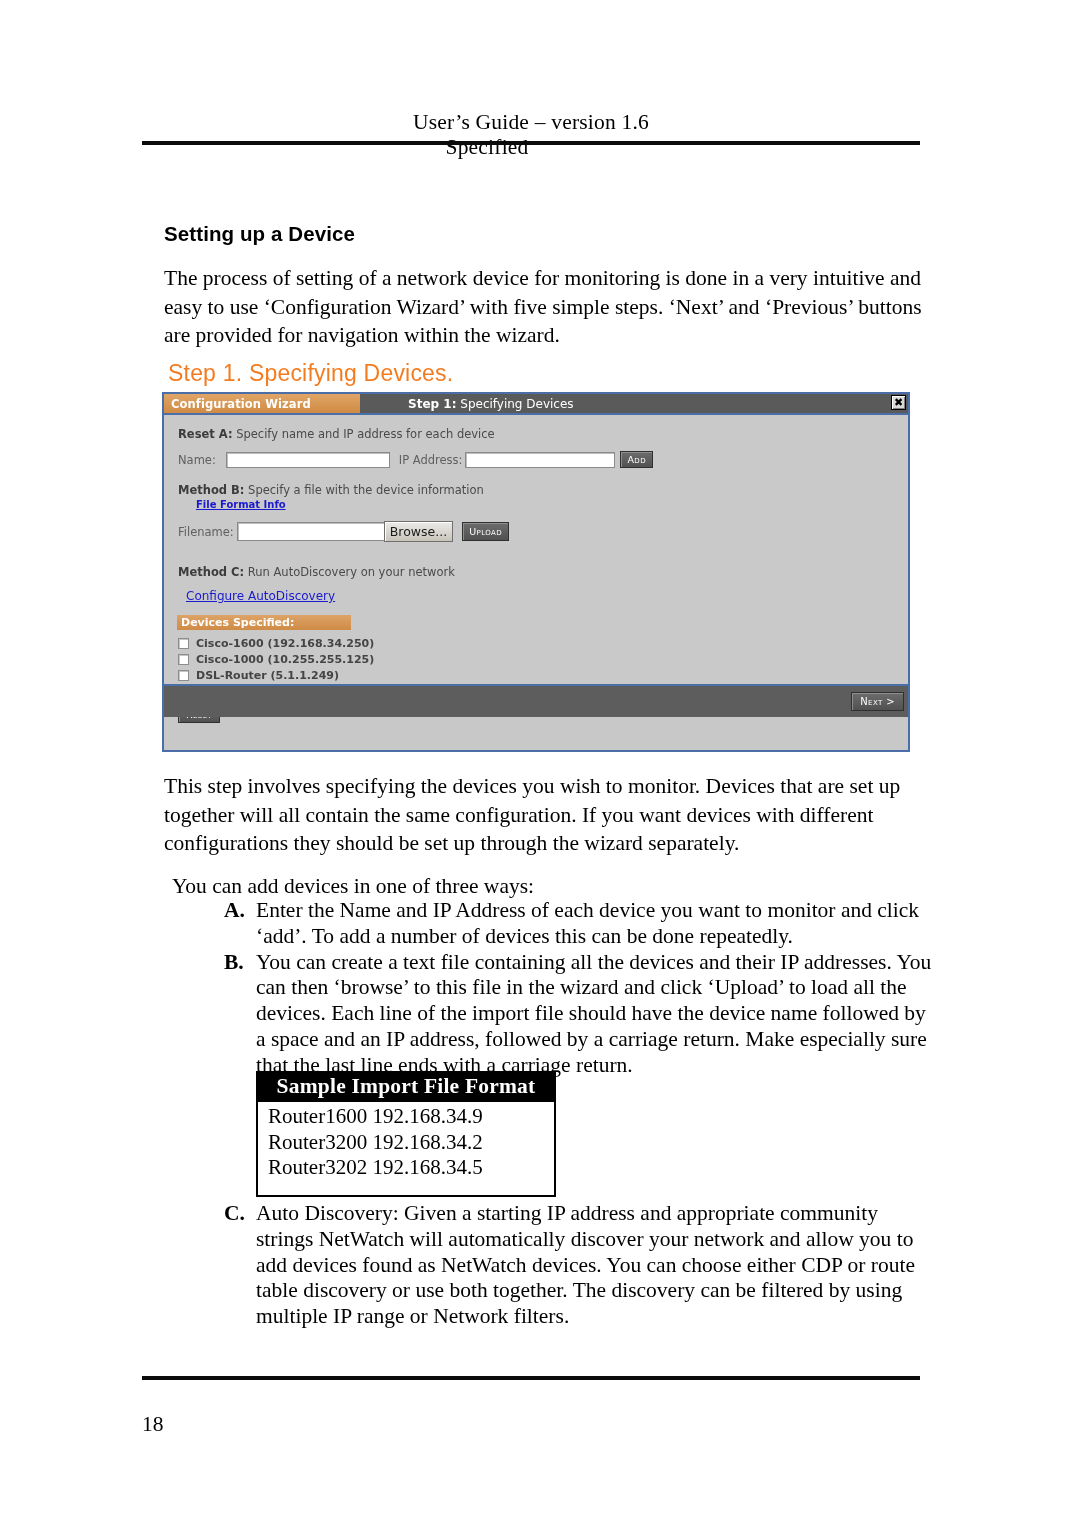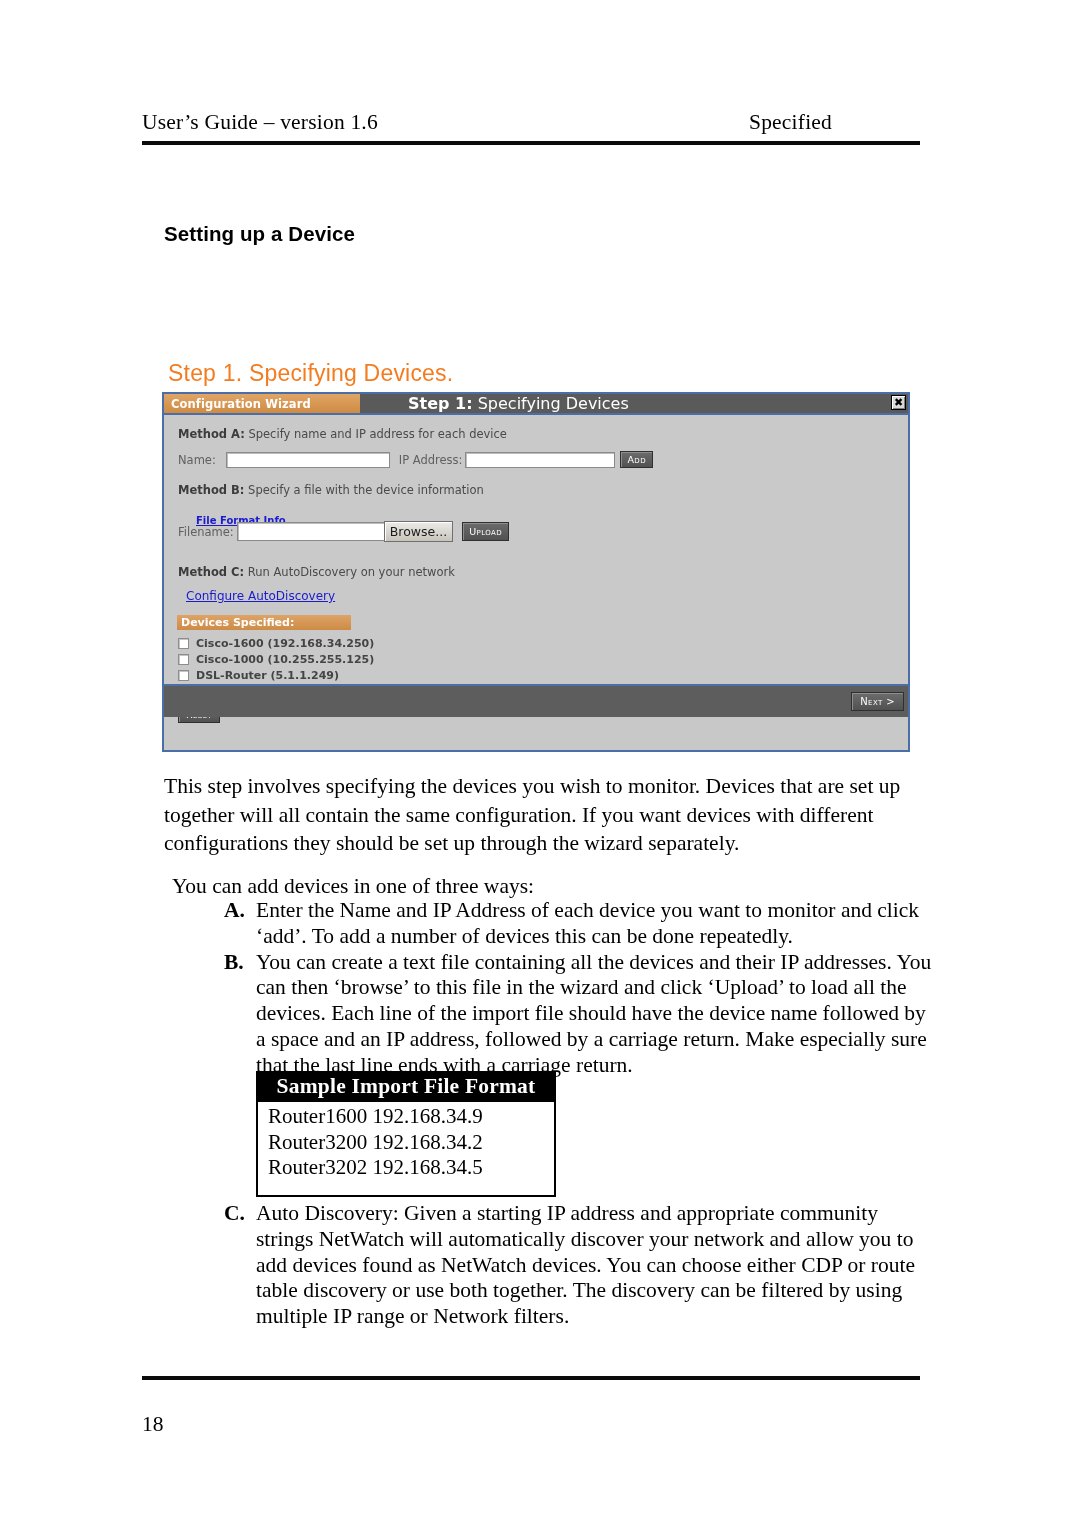"User’s Guide – version 1.6" .doc-header { flex-direction: none -> column }
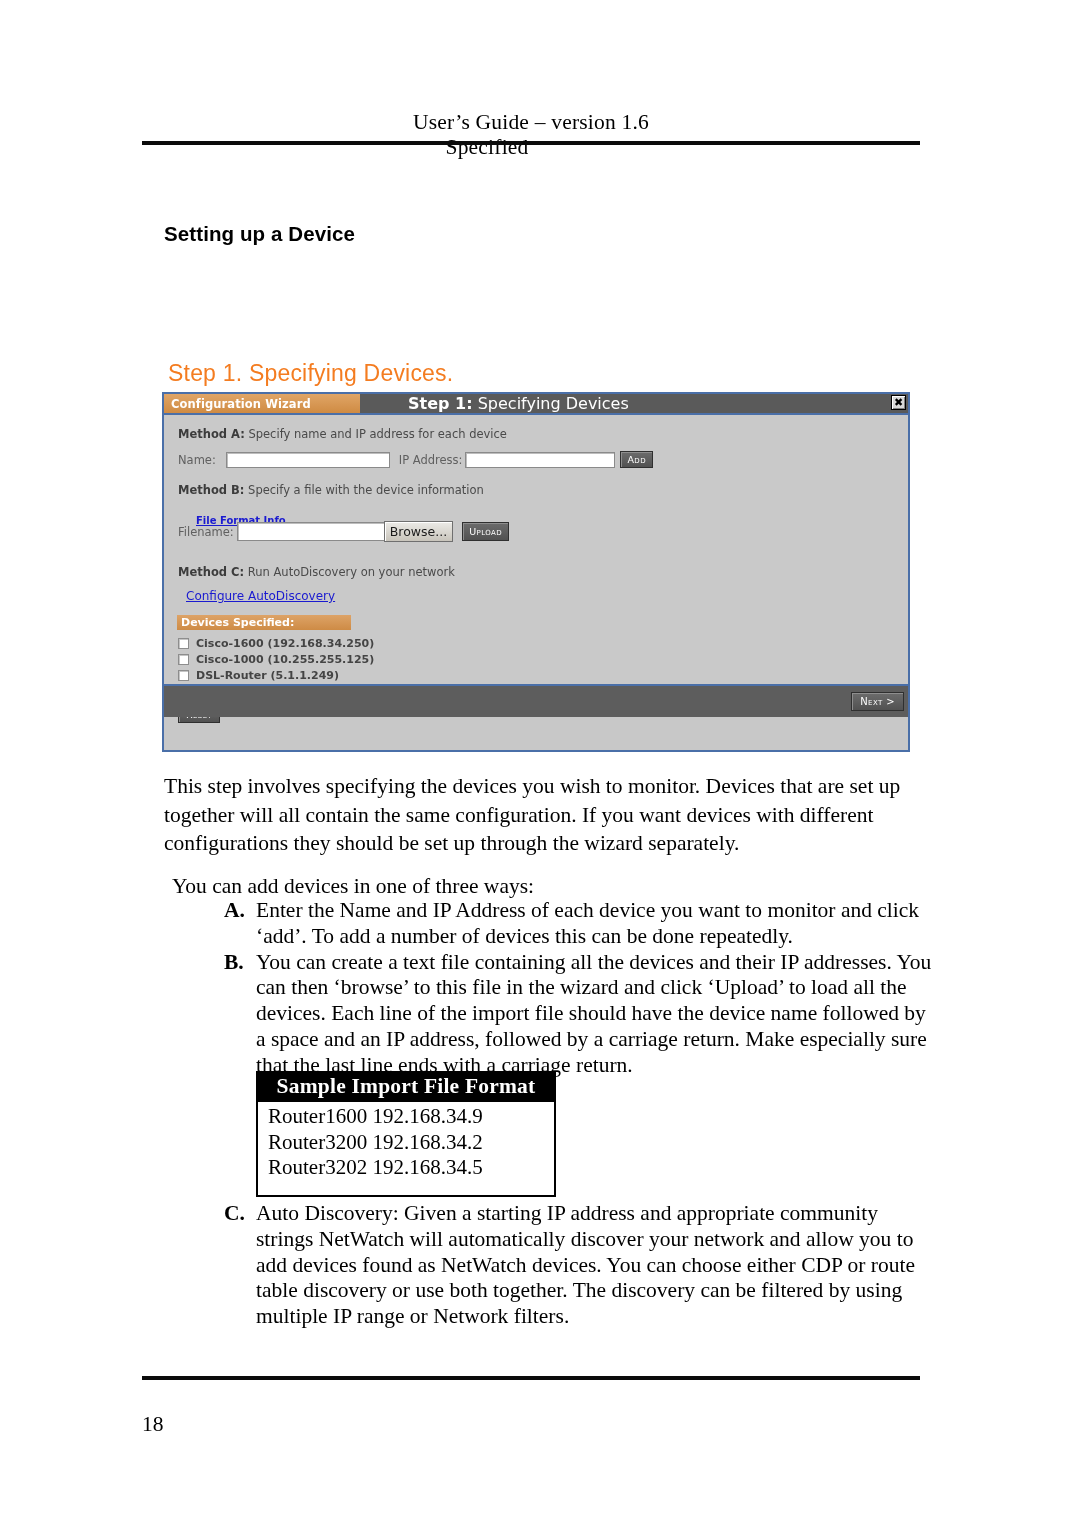"The process of setting of" div.para { html: none -> <div>The process of setting of a network device for monitoring is done in a very intuitive and easy to use ‘Configuration Wizard’ with five simple steps. ‘Next’ and ‘Previous’ buttons are provided for navigation within the wizard.</div> }
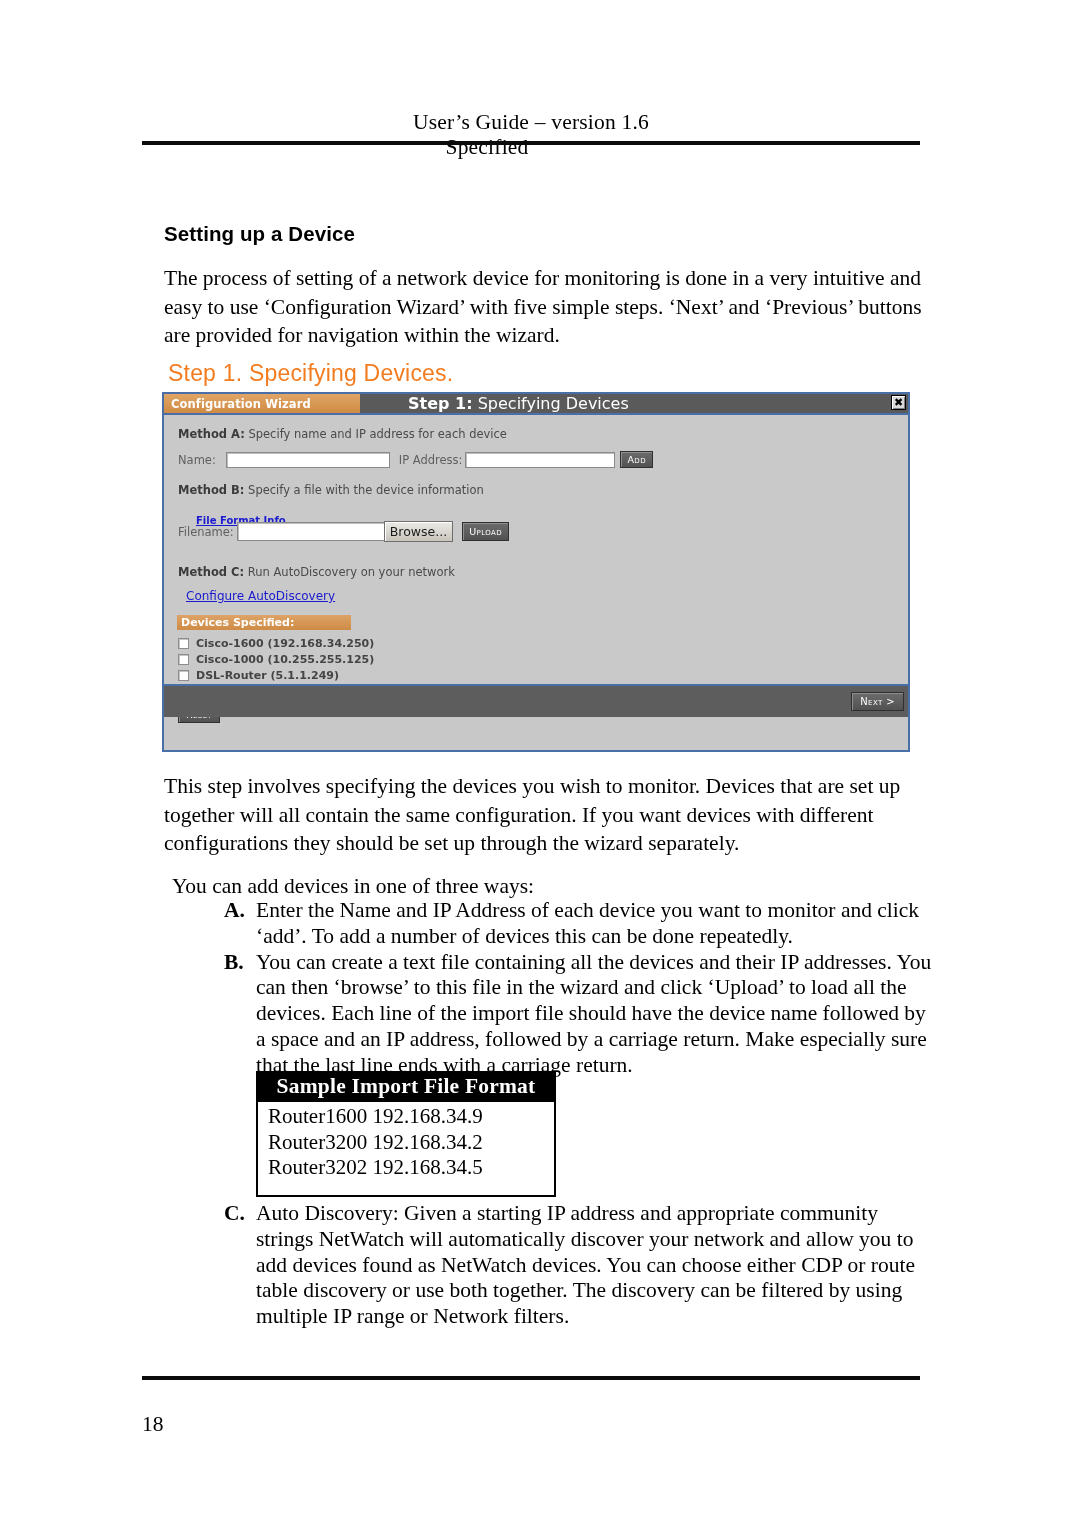"Step 1: Specifying Devices" .wizard-step-label { font-size: 16px -> 12px }
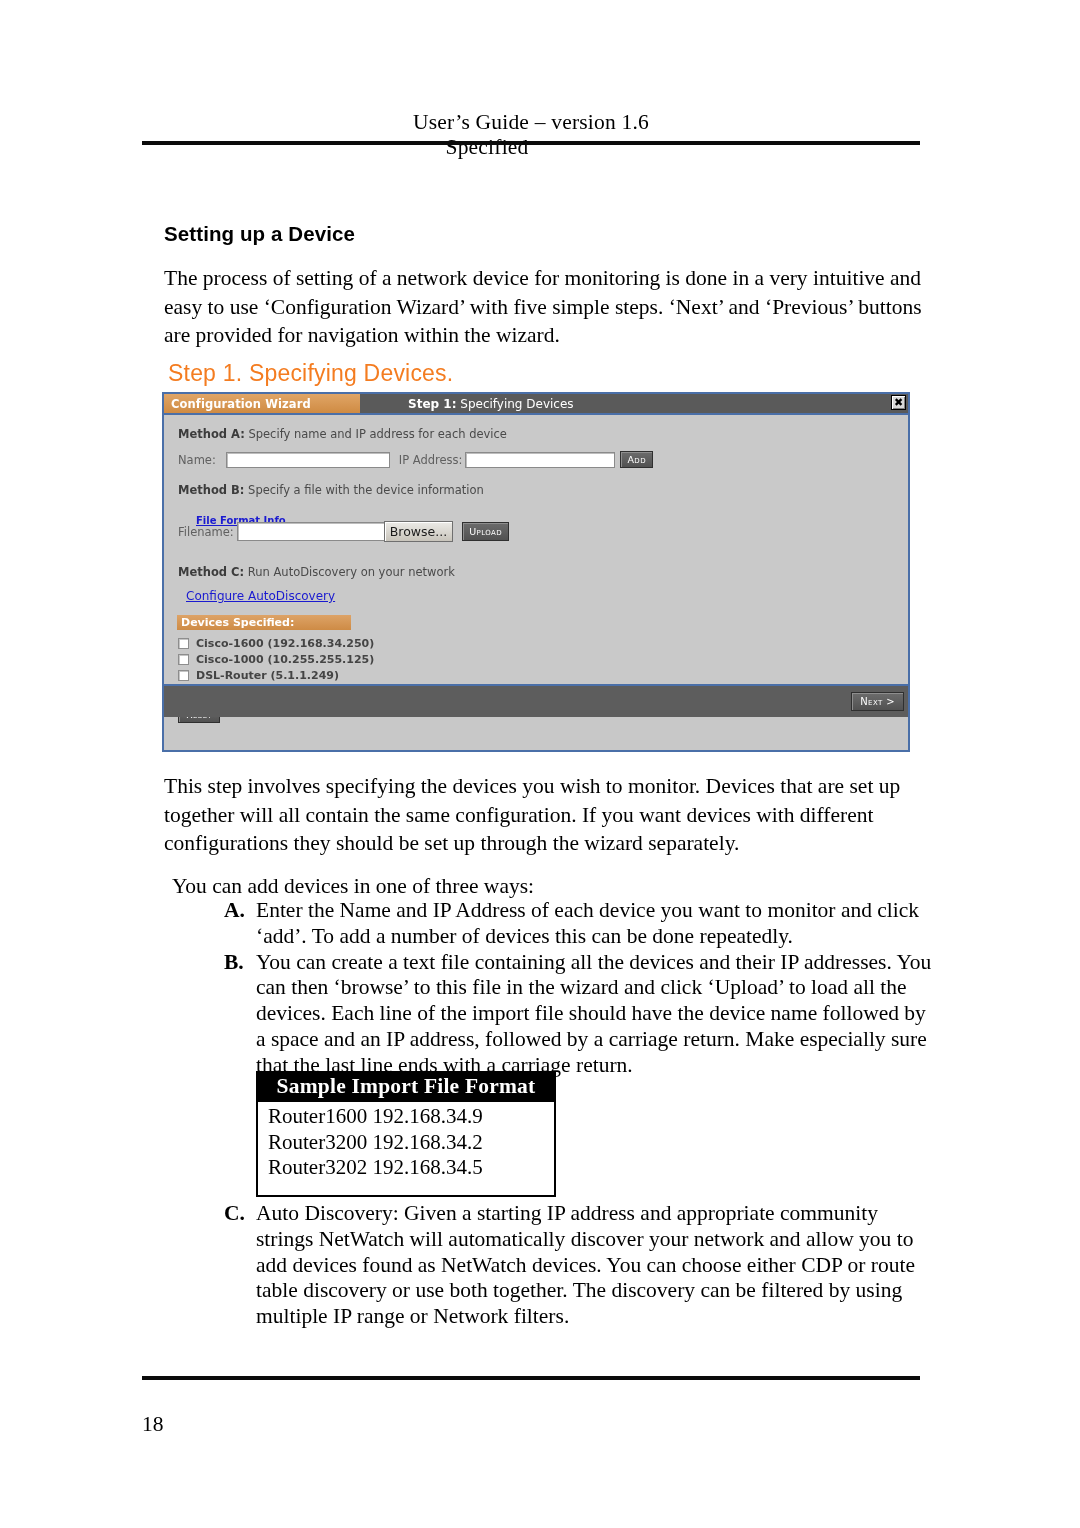"Method A:" b { text: Method -> Reset }
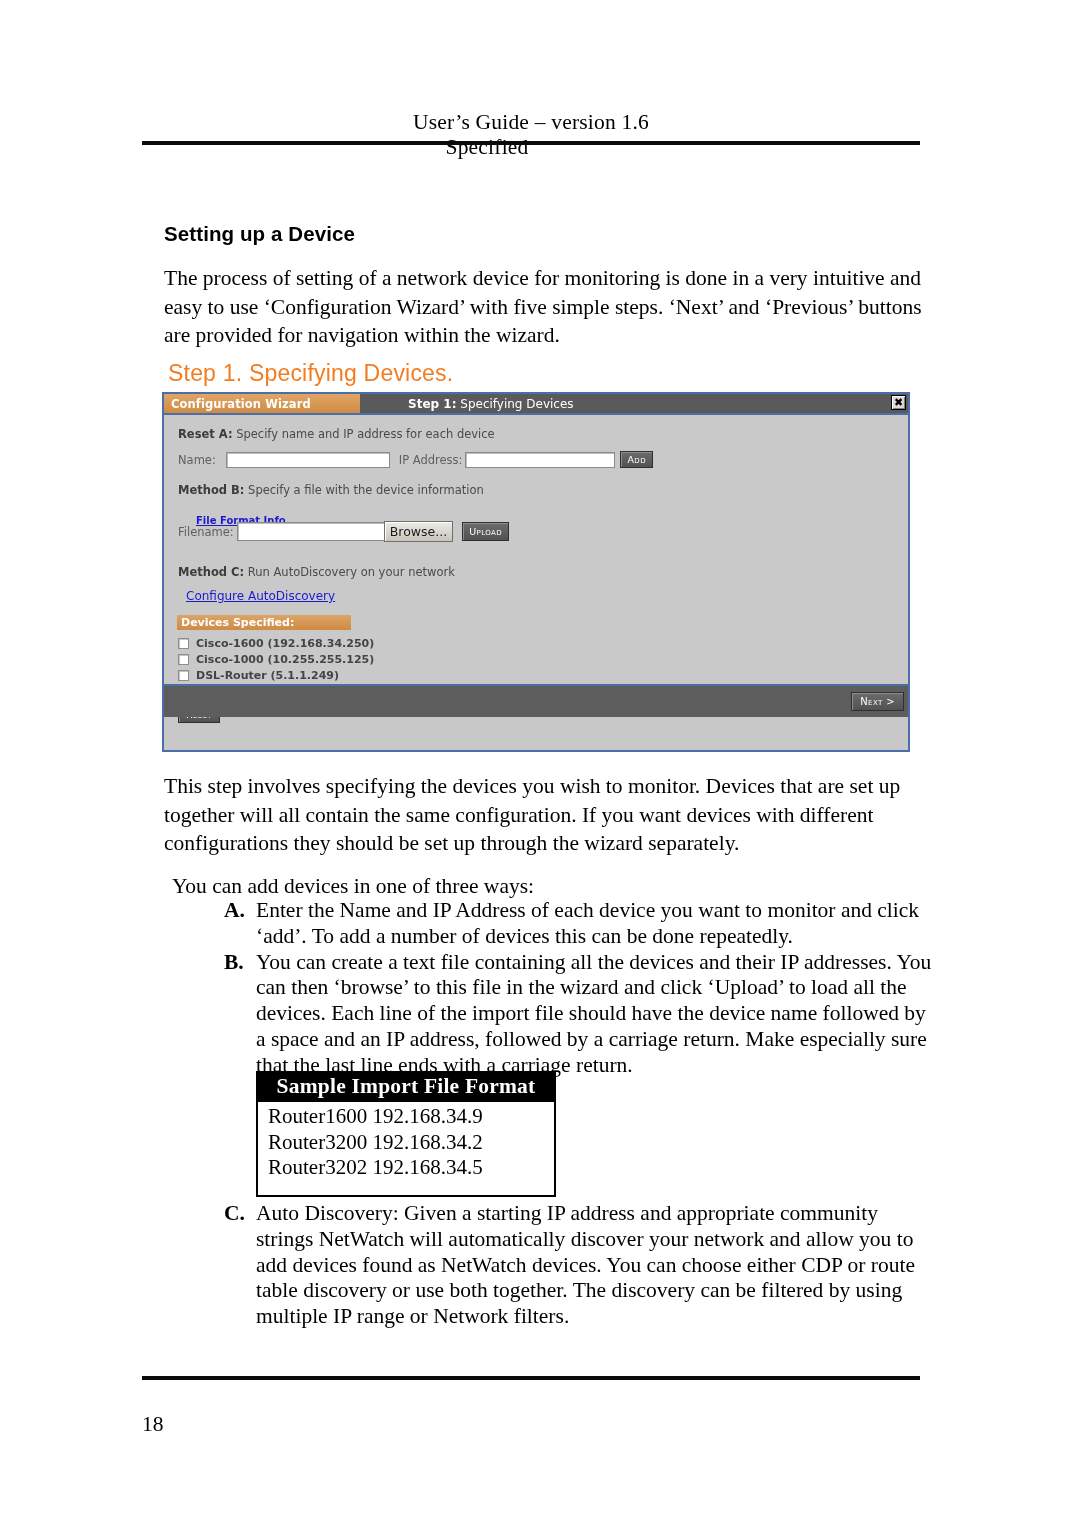"File Format Info" .file-format-link { margin-top: 16px -> none }
